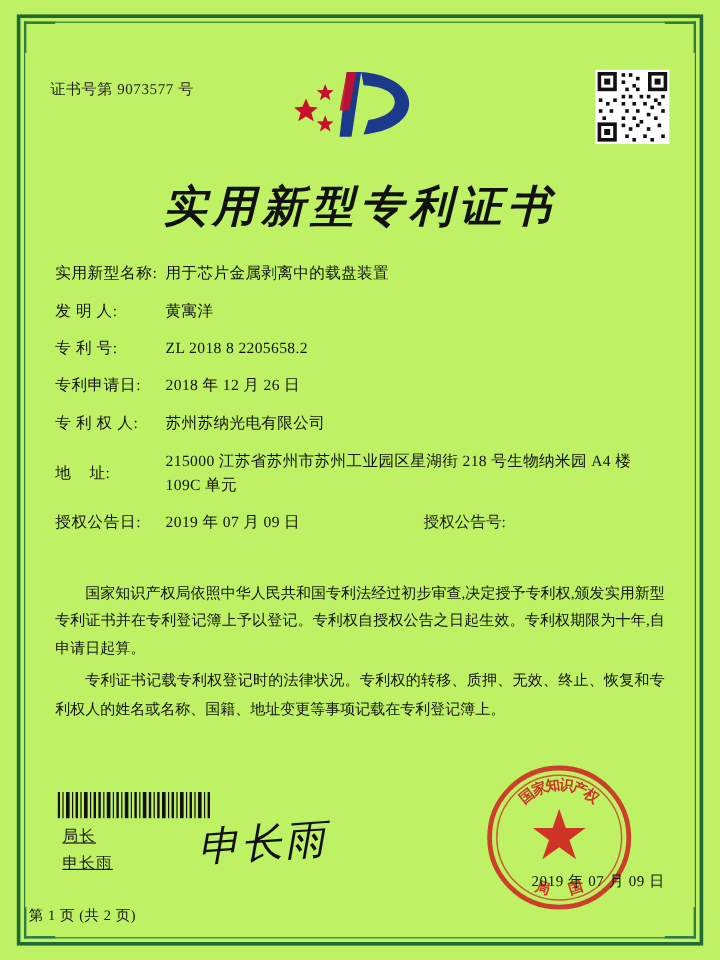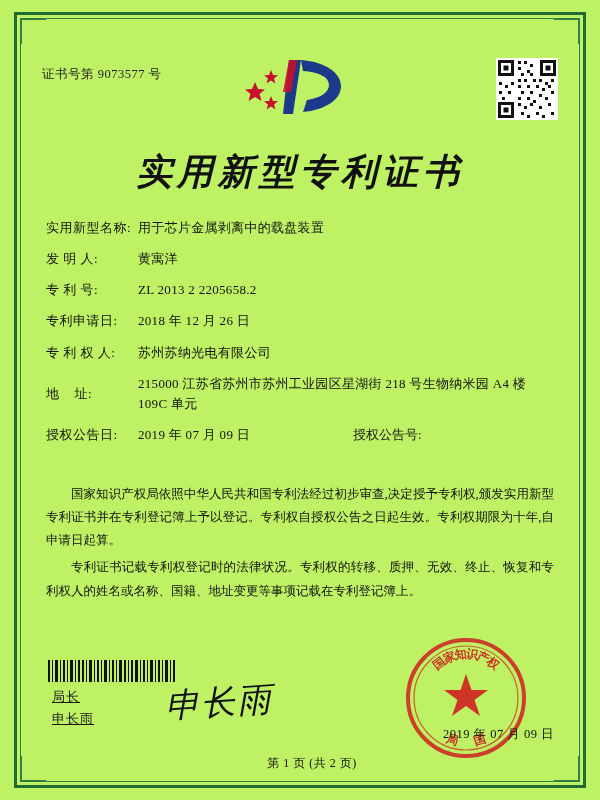"ZL 2013 2 2205658.2" div.field-value { text: 2013 2 -> 2018 8 }
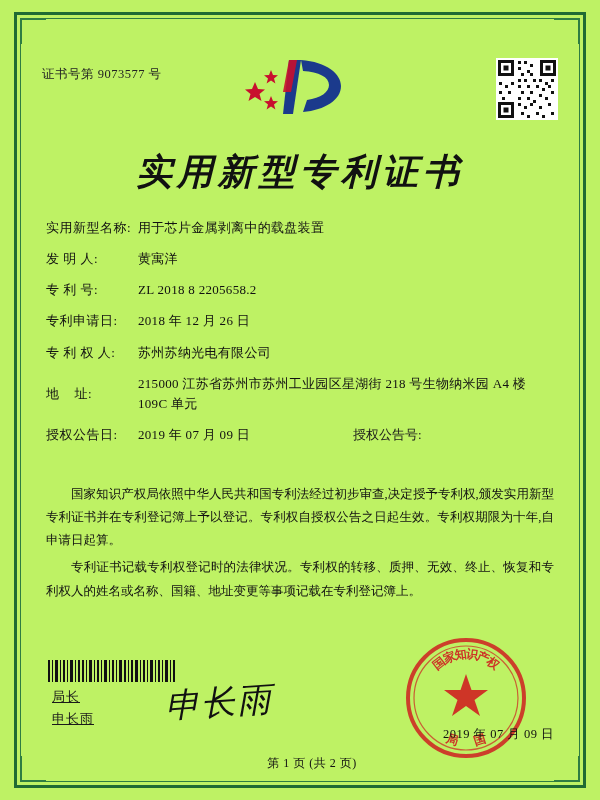"第 1 页 (共 2" .footer { text-align: center -> left }
